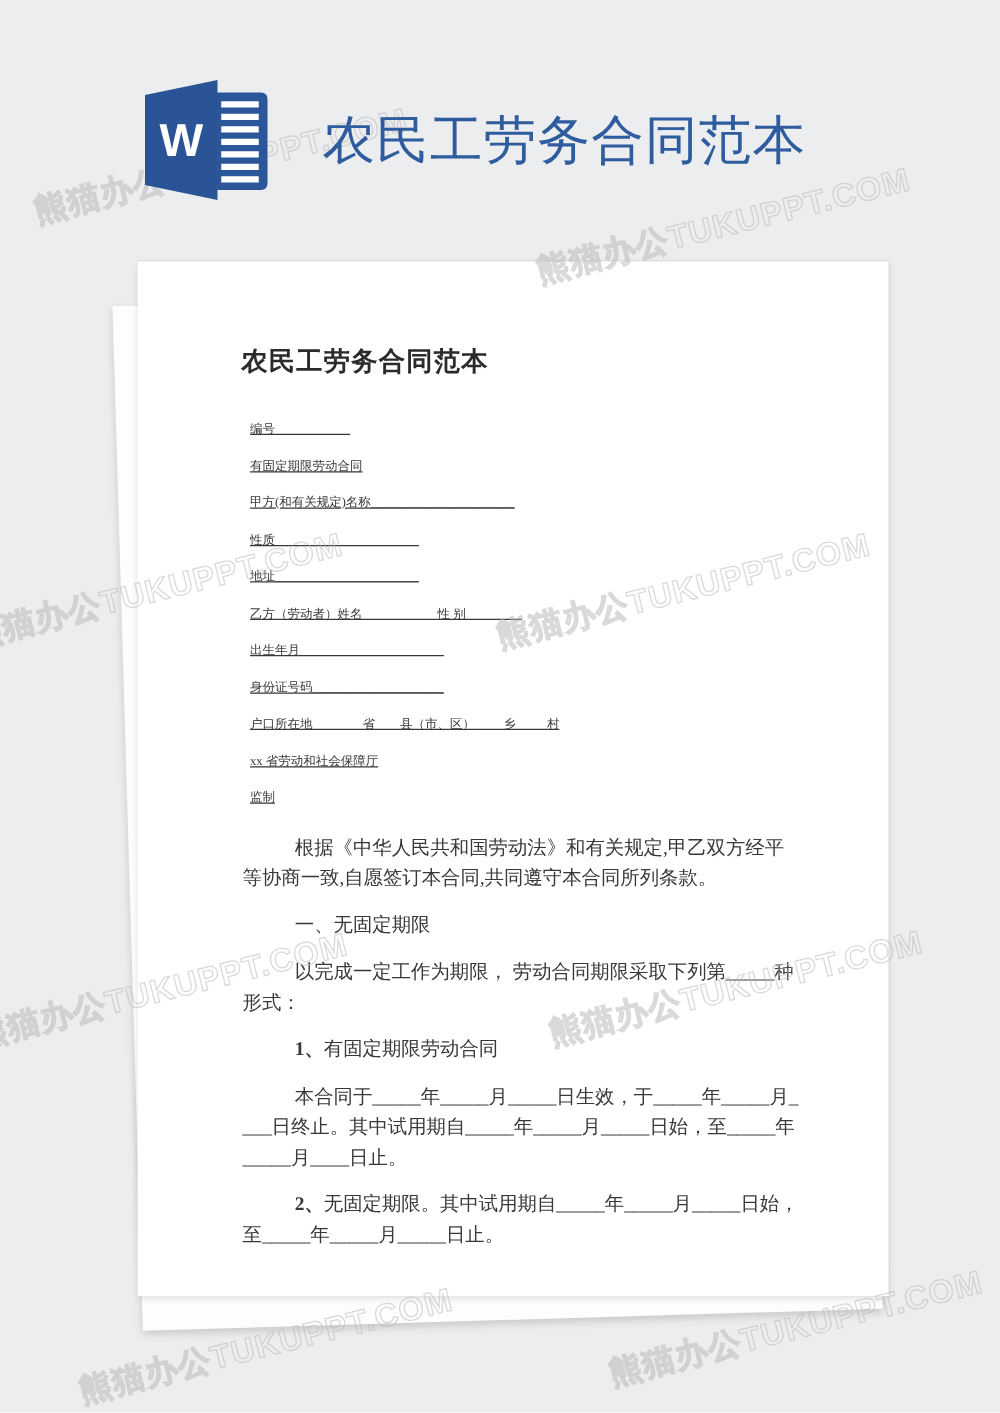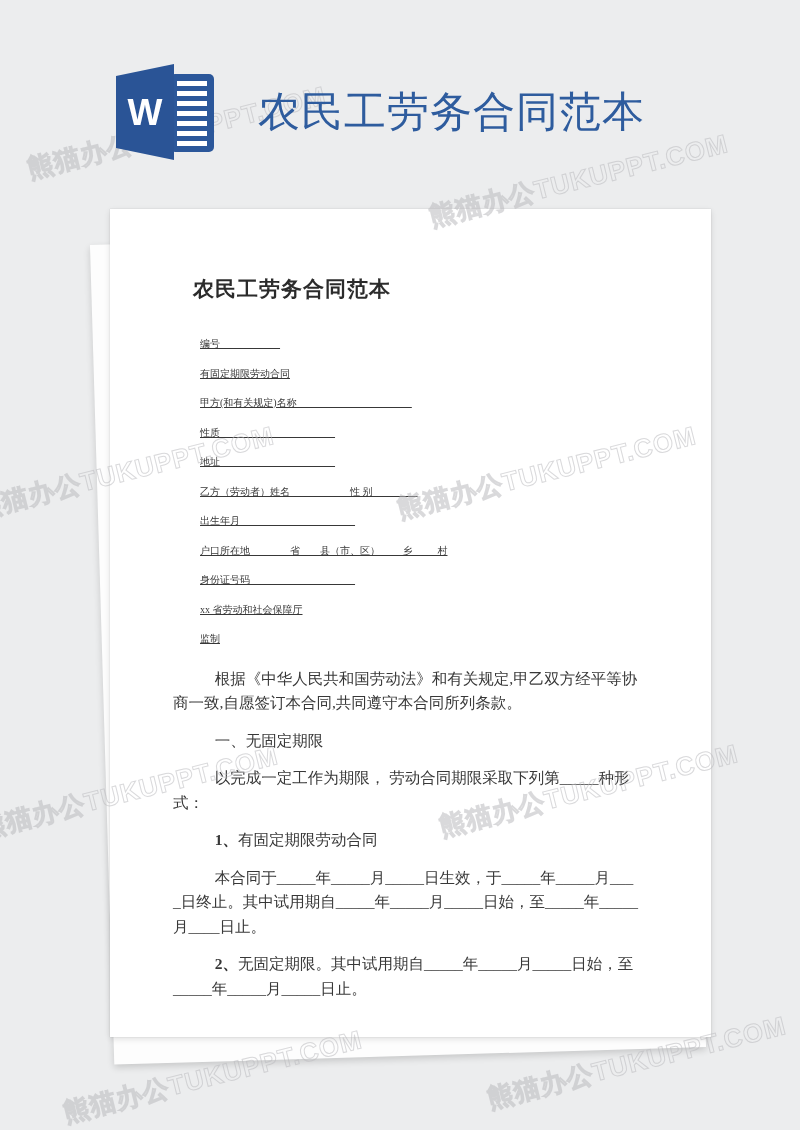"户口所在地________省____县（市、区） ____乡_____村" p.doc-line { order: before "身份证号码_____________________" -> after "身份证号码_____________________" }
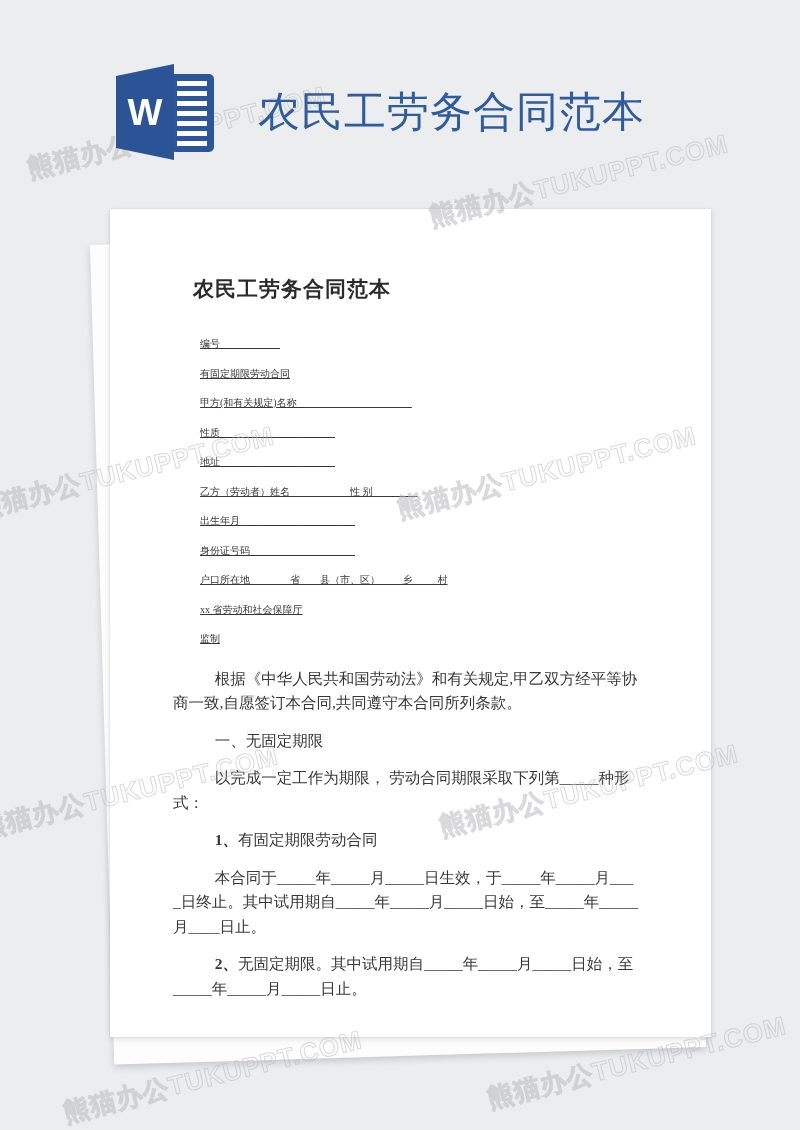"根据《中华人民共和国劳动法》和有关规定,甲乙双方经平等协商一致,自愿签订本合同," .doc-line.para { margin-left: none -> 21px }
